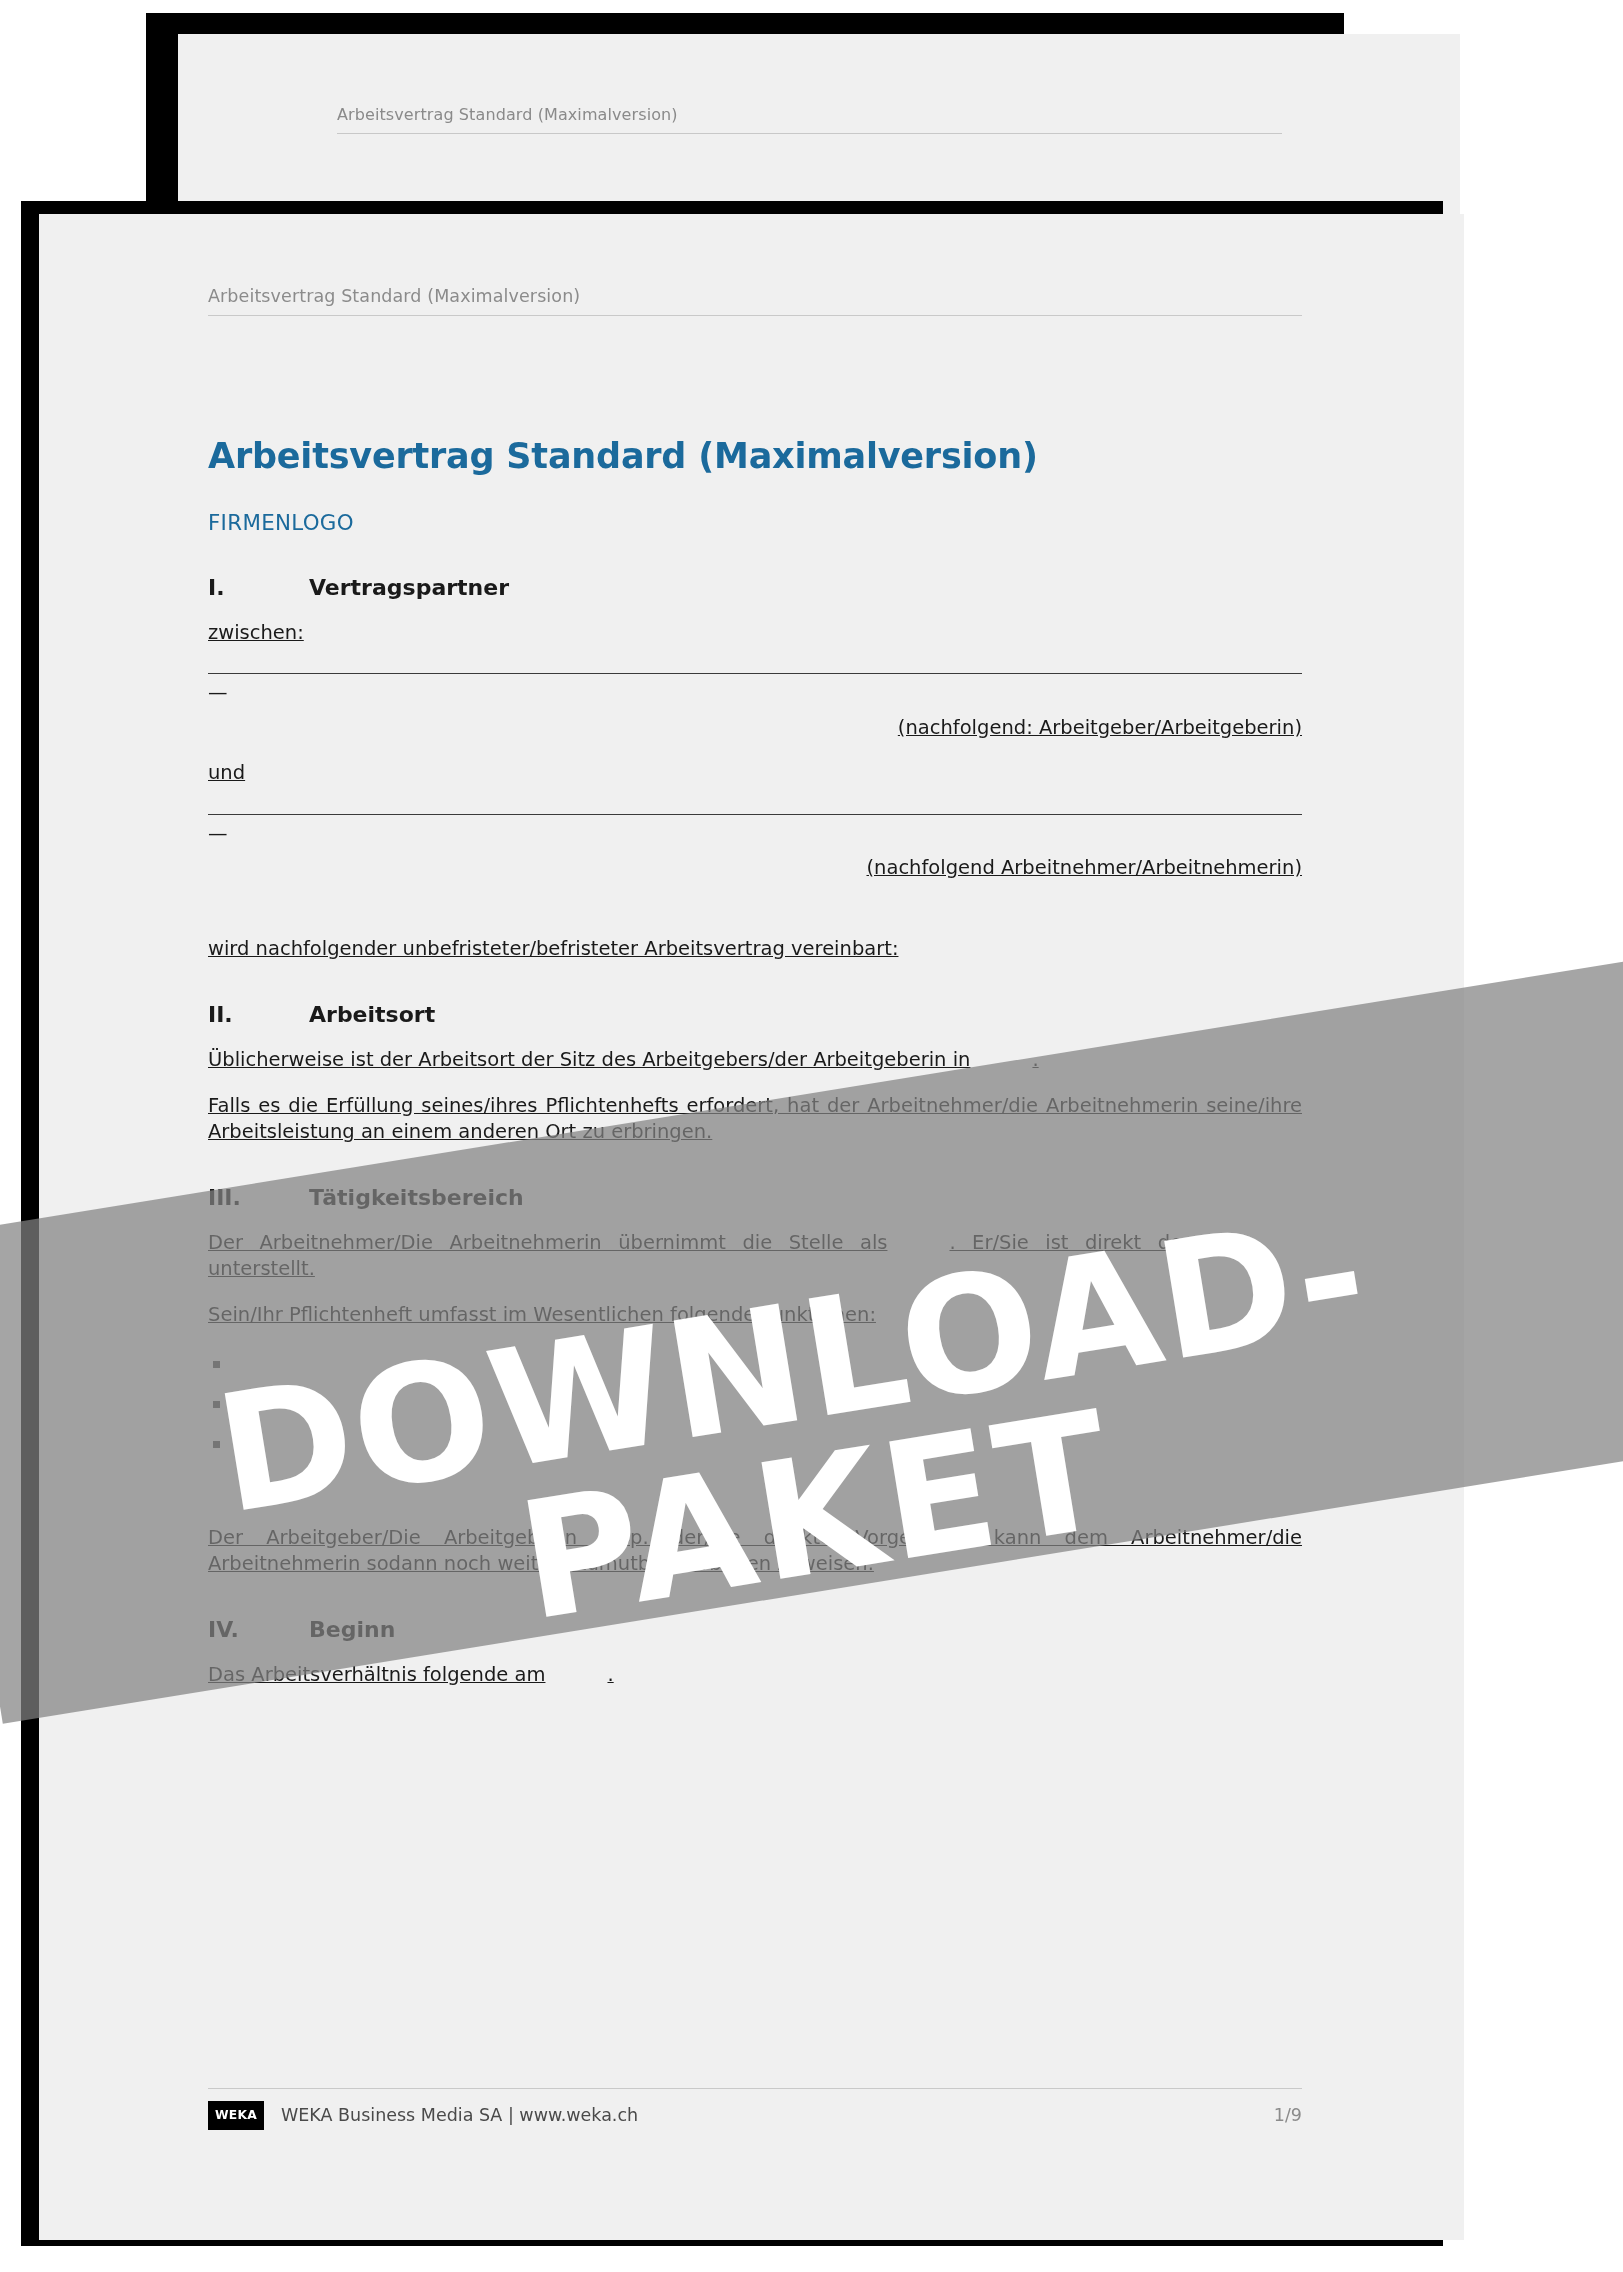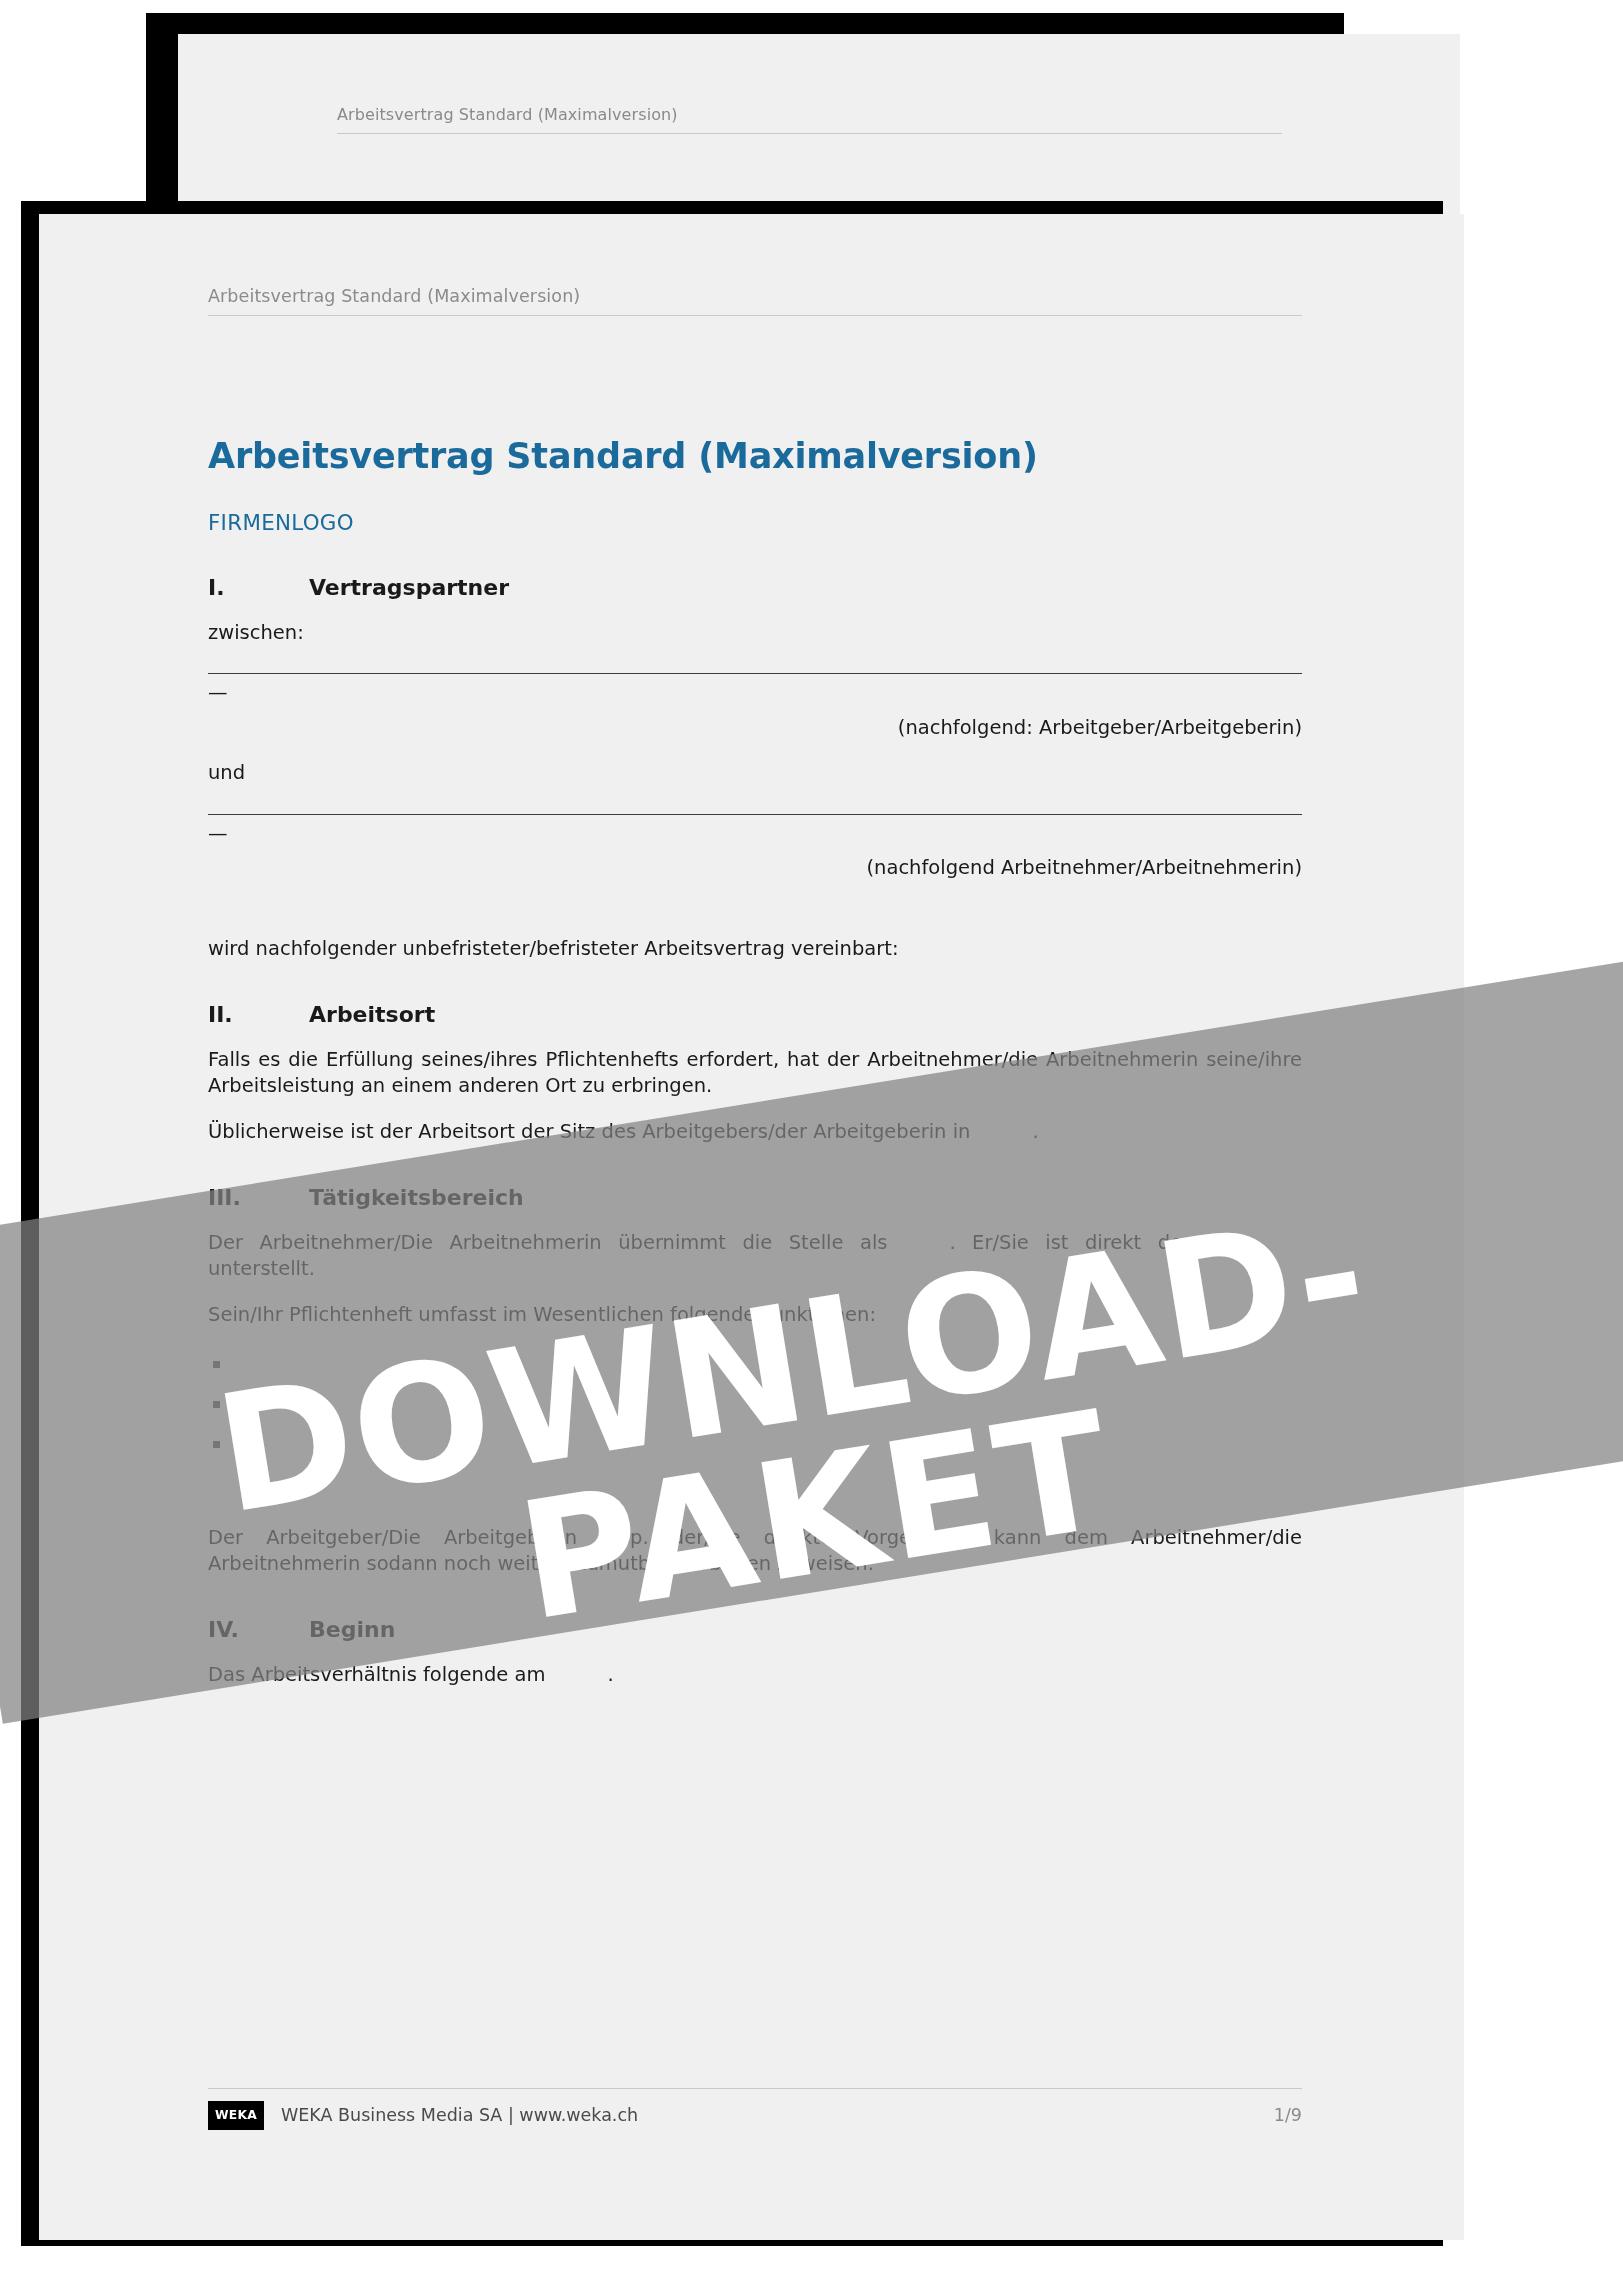"zwischen:" p.body { text-decoration: none -> underline }
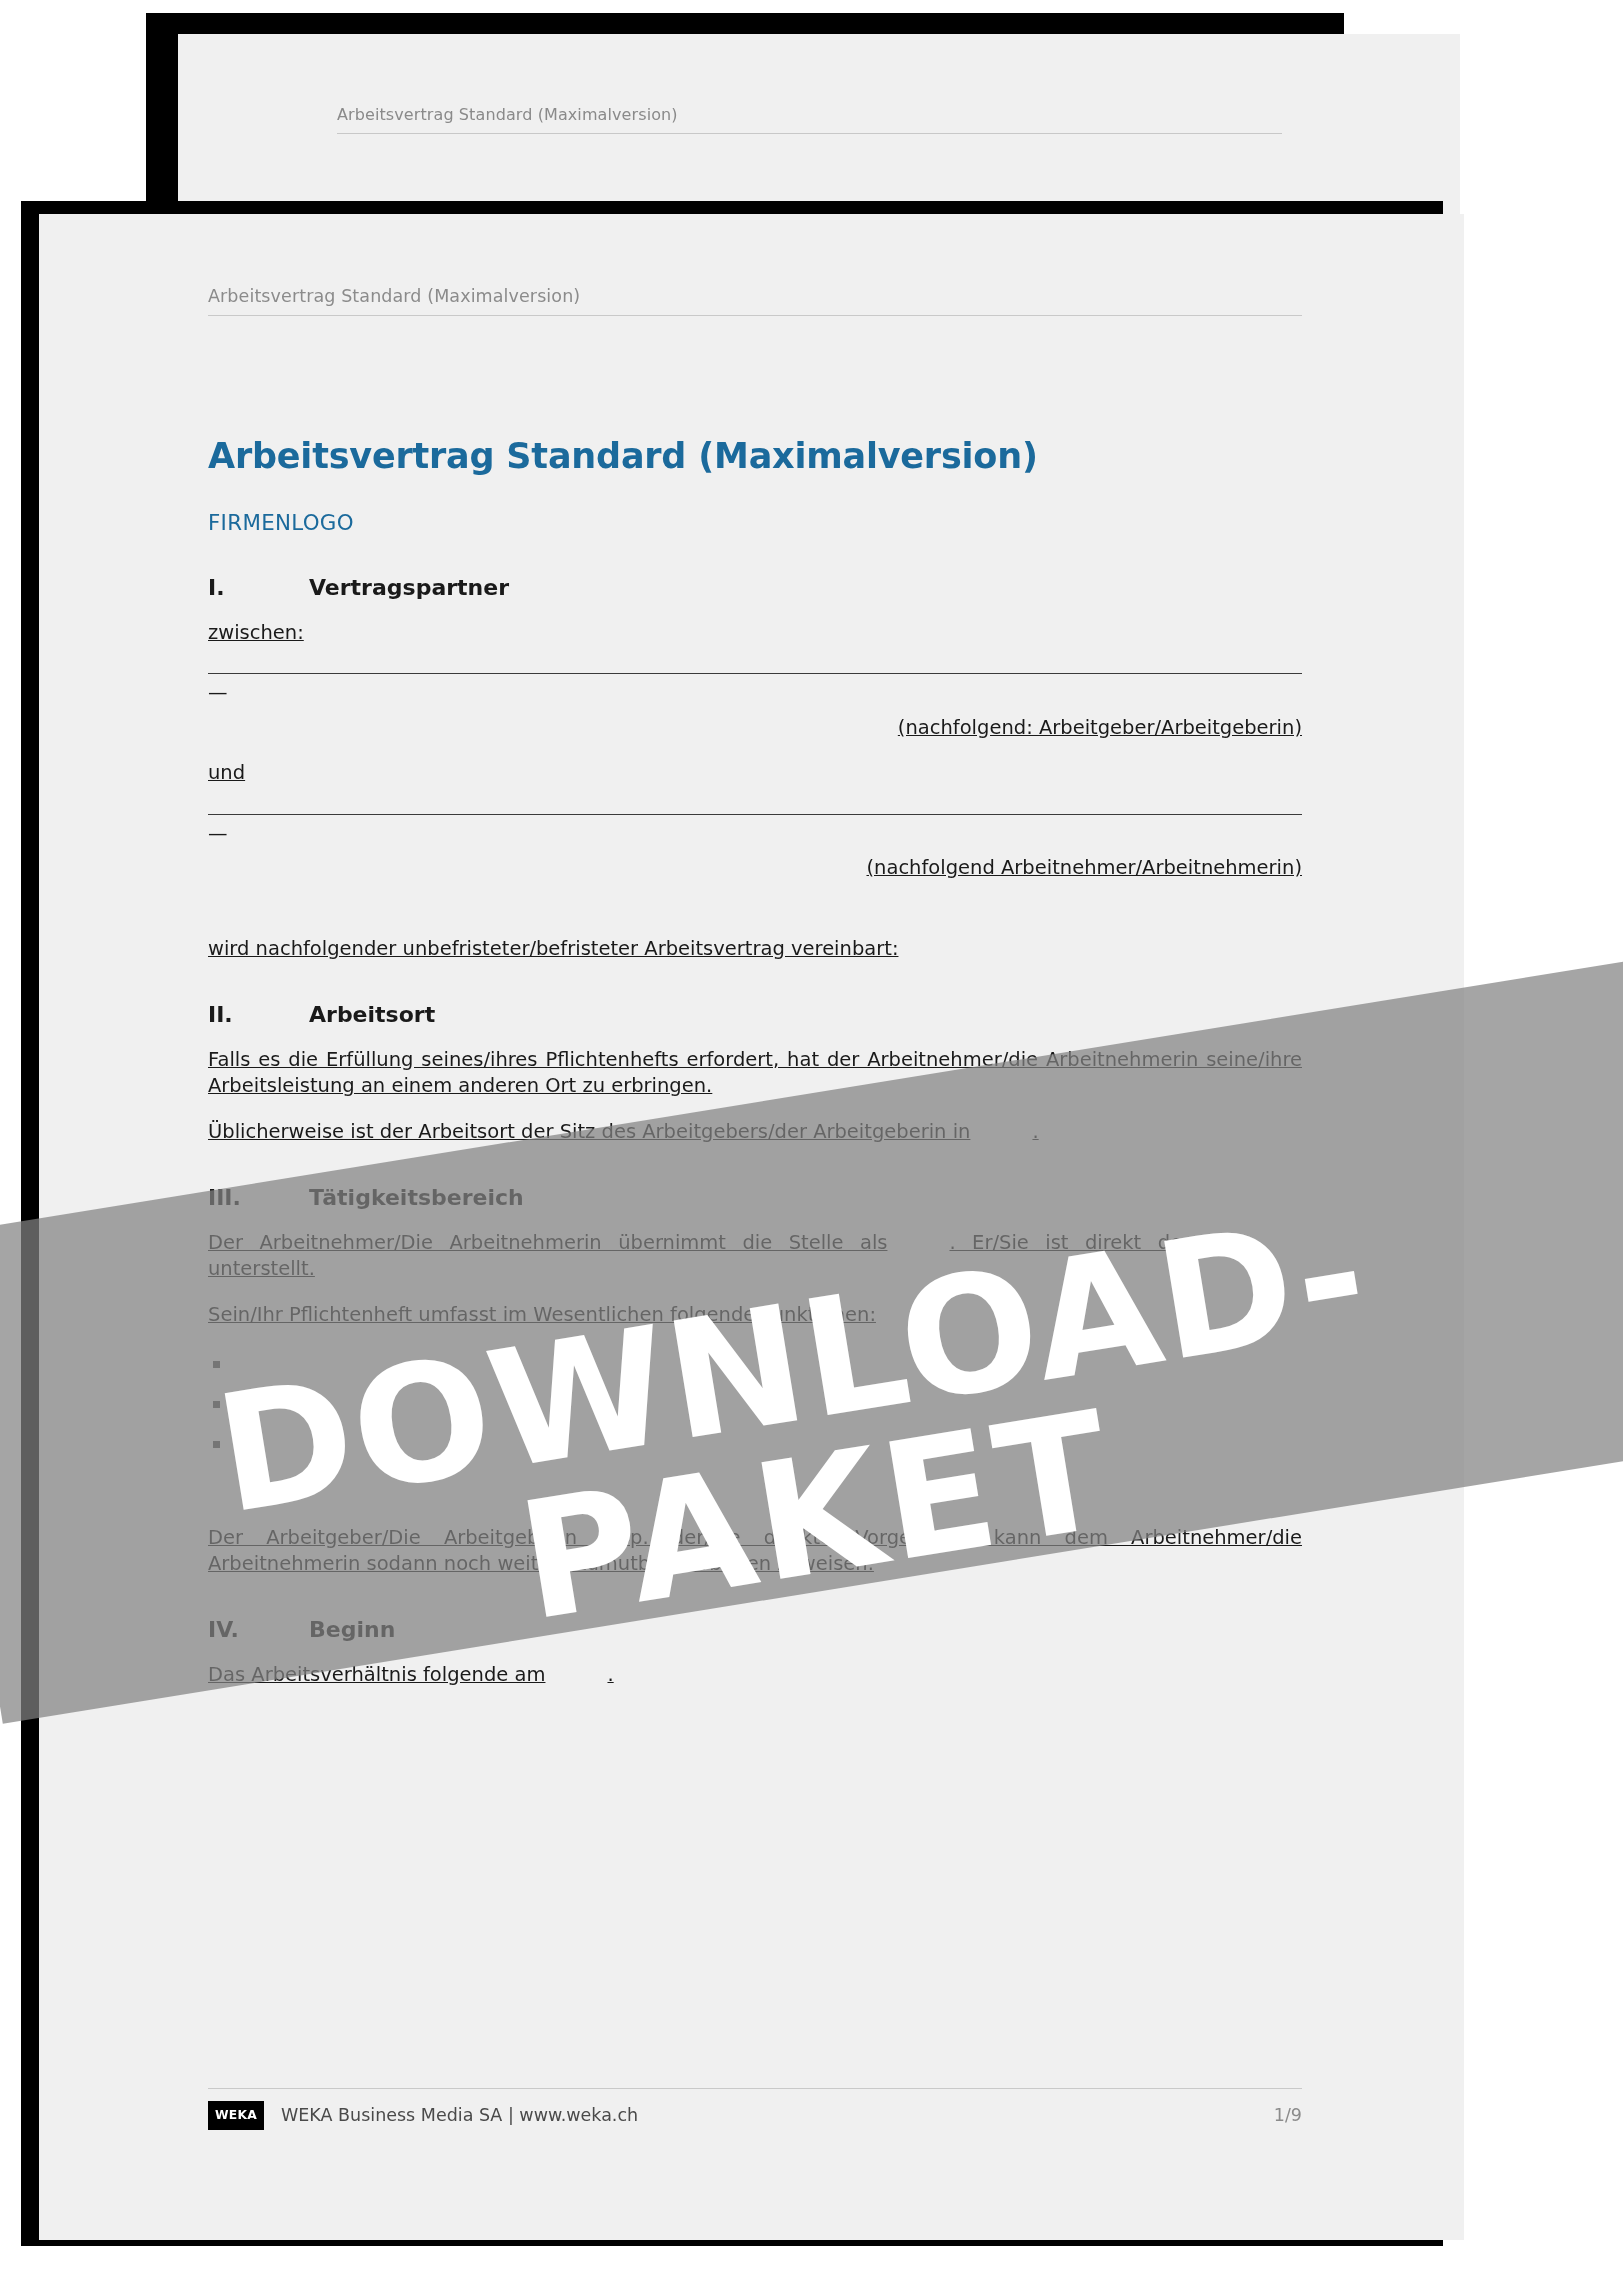"Falls es die Erfüllung seines/ihres" p.body { order: before "Üblicherweise ist der Arbeitsort der" -> after "Üblicherweise ist der Arbeitsort der" }
